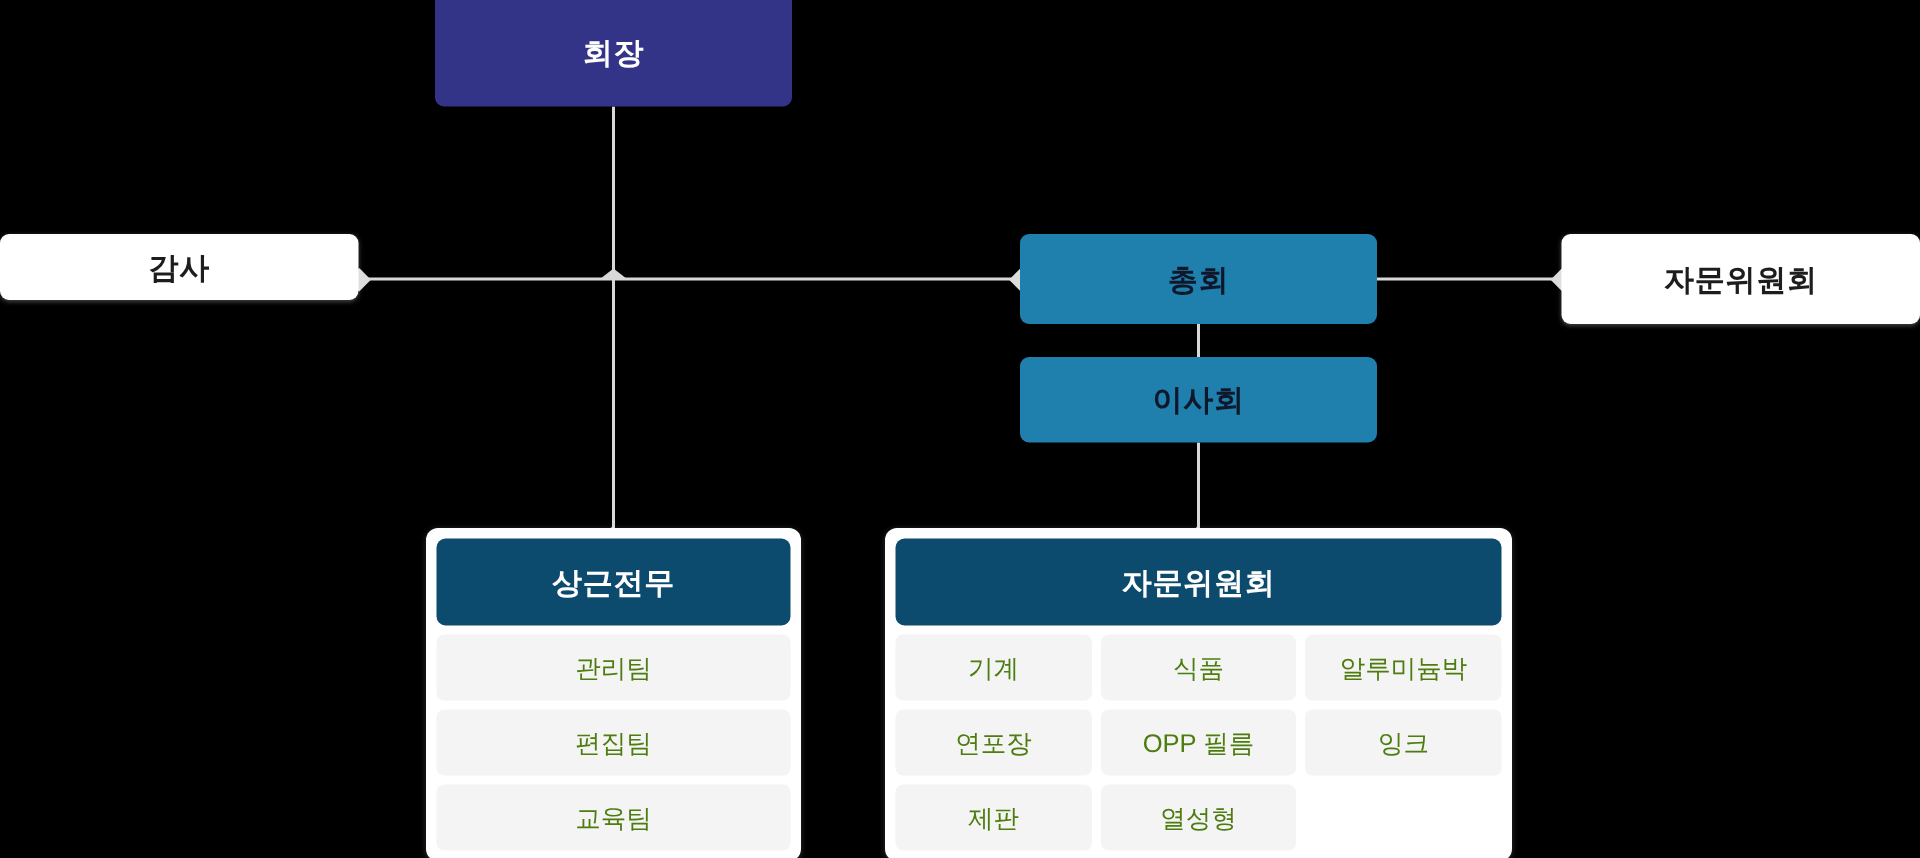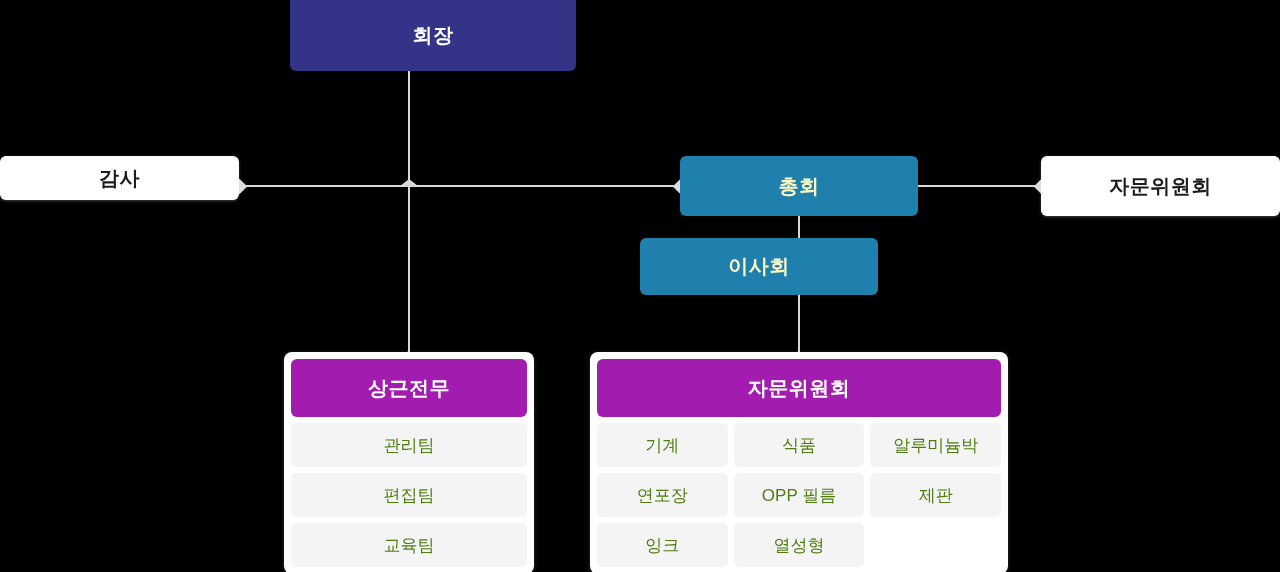"회장" div.box { width: 286px -> 238px }
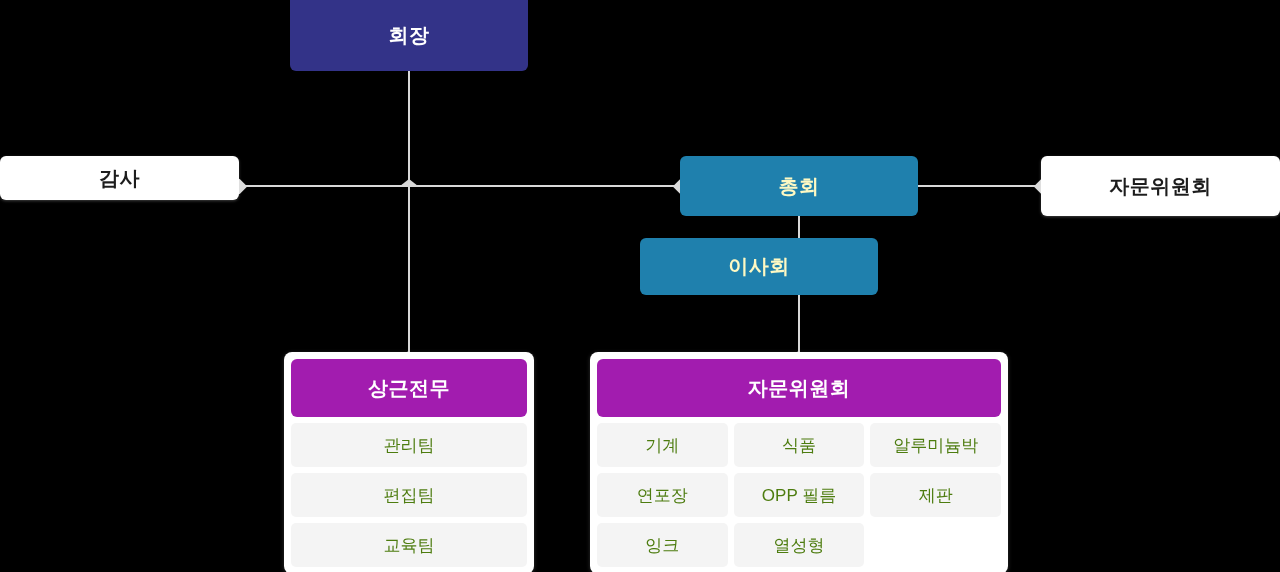"총회" .box--teal { color: #fef9c3 -> #0f172a }
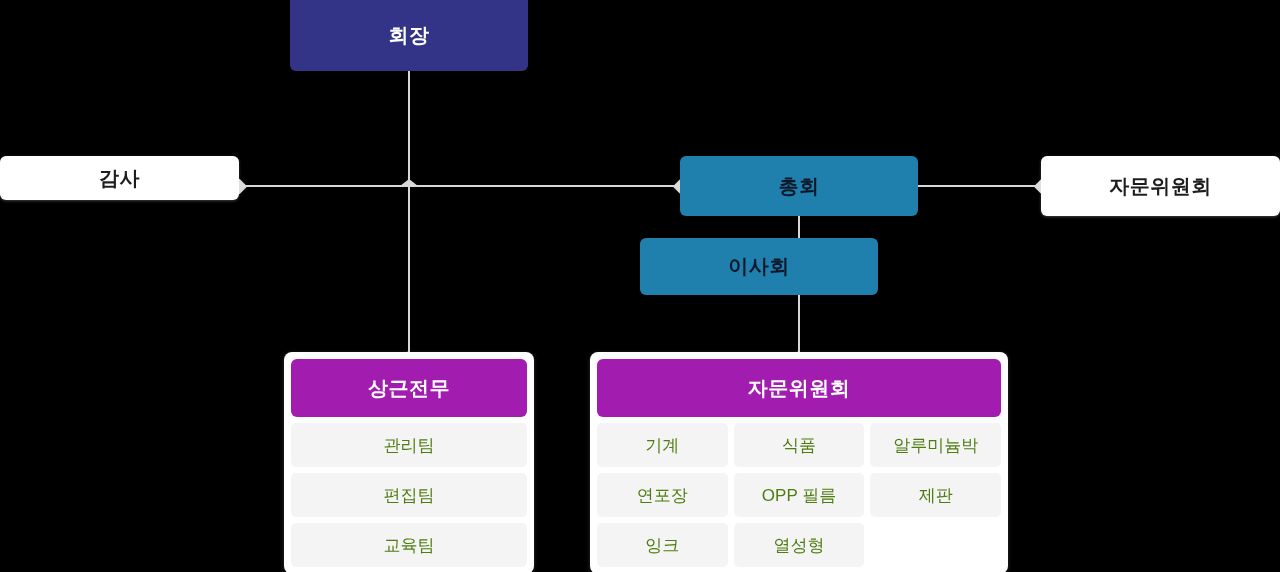"이사회" div.box { left: 640px -> 680px }
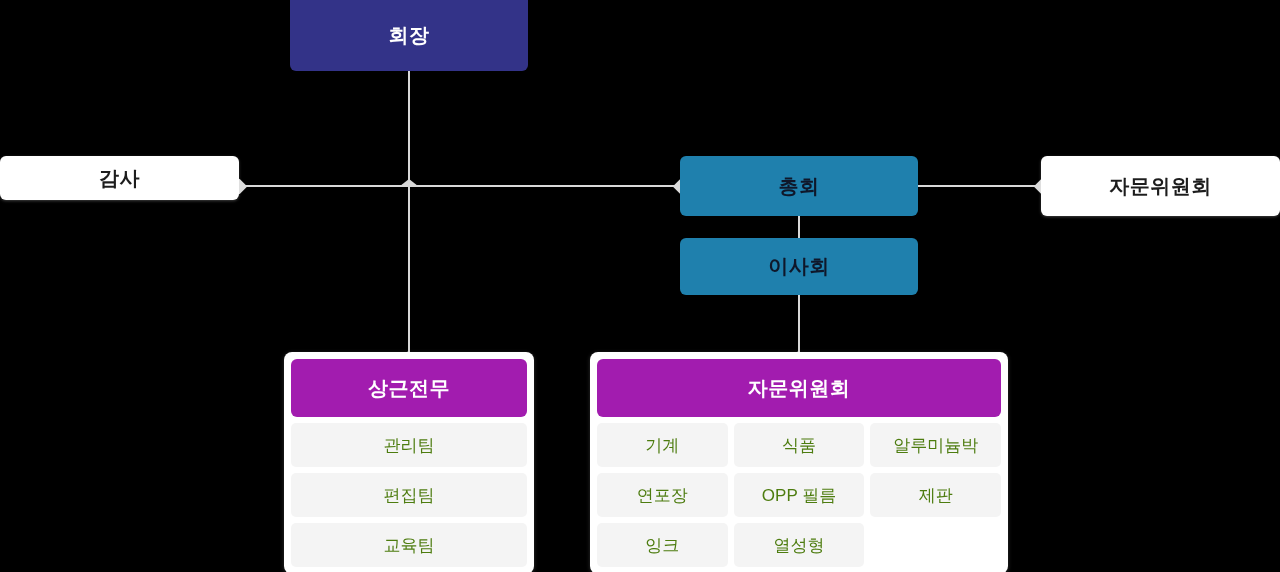"상근전무" .card-header { background: #a21caf -> #0c4a6e }
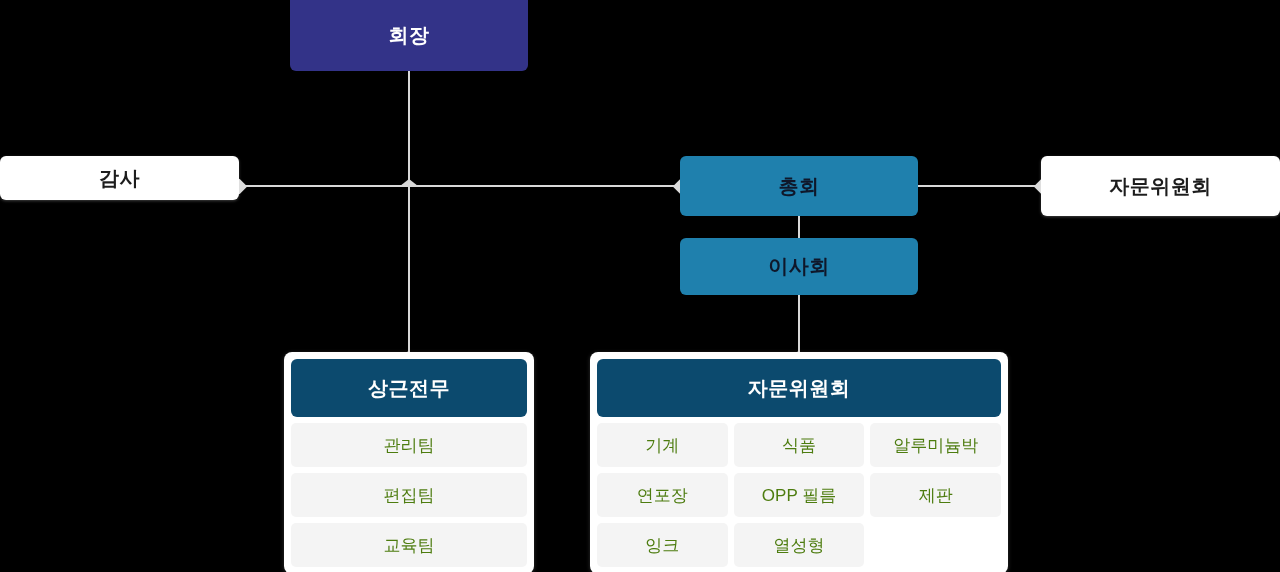"제판" div.item { order: before "잉크" -> after "잉크" }
